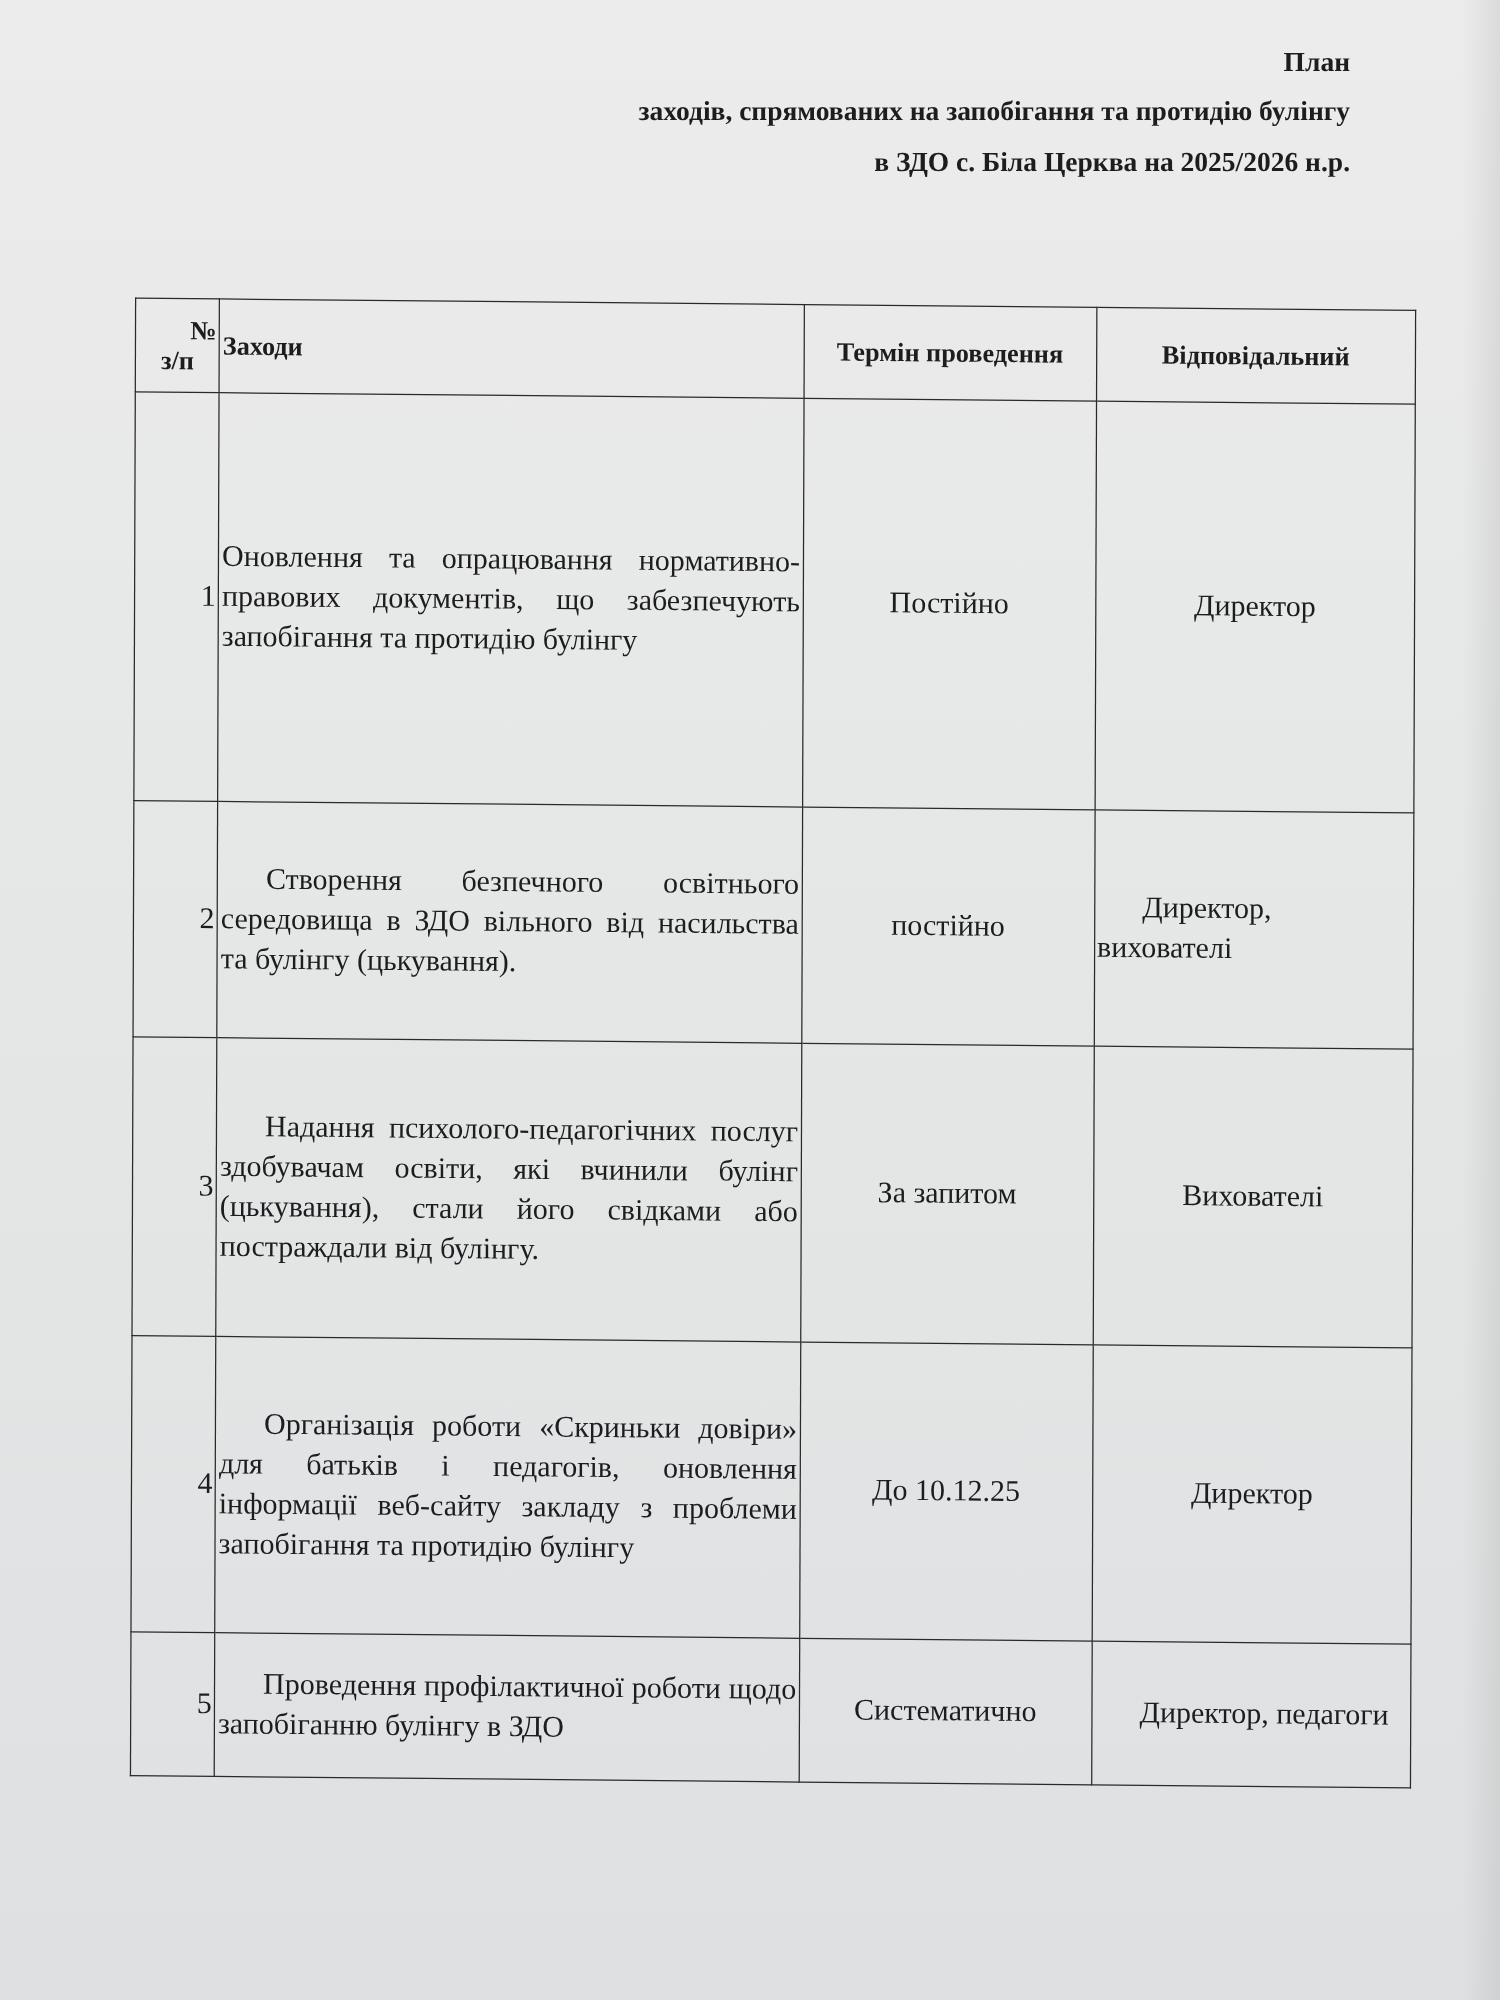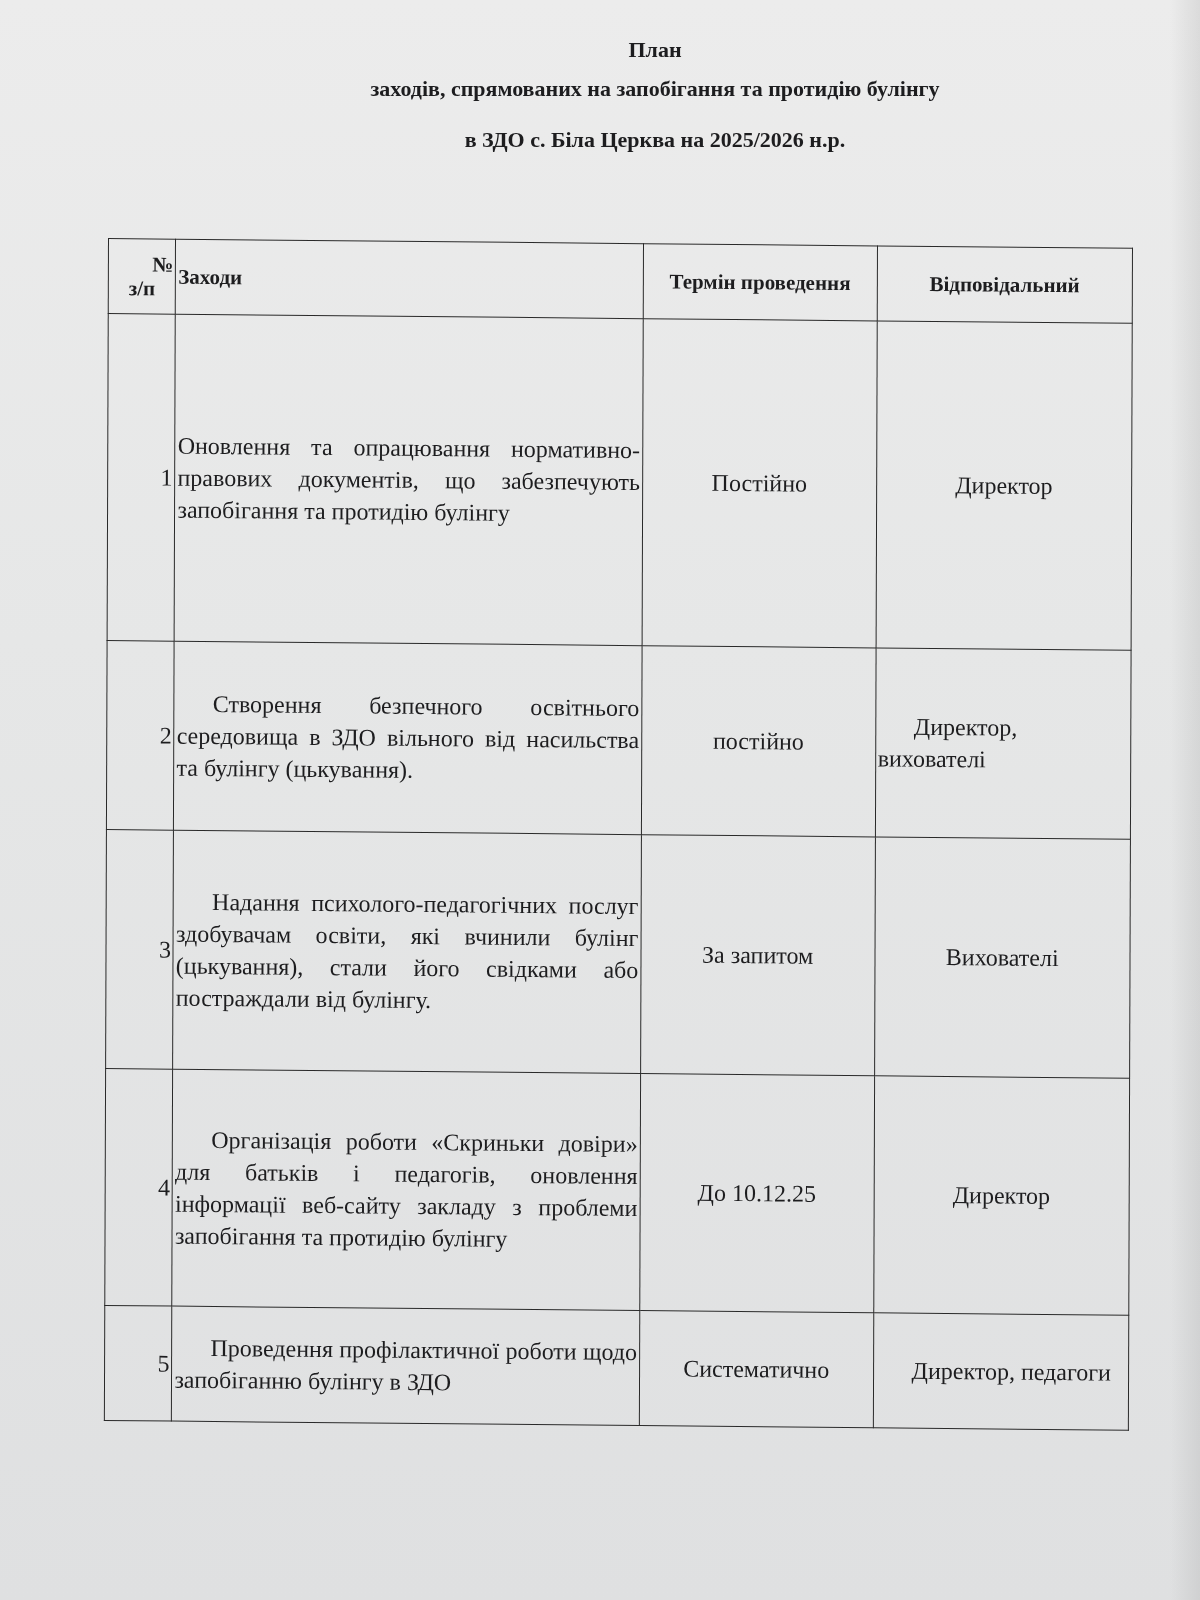"План" .title-block { text-align: center -> right }
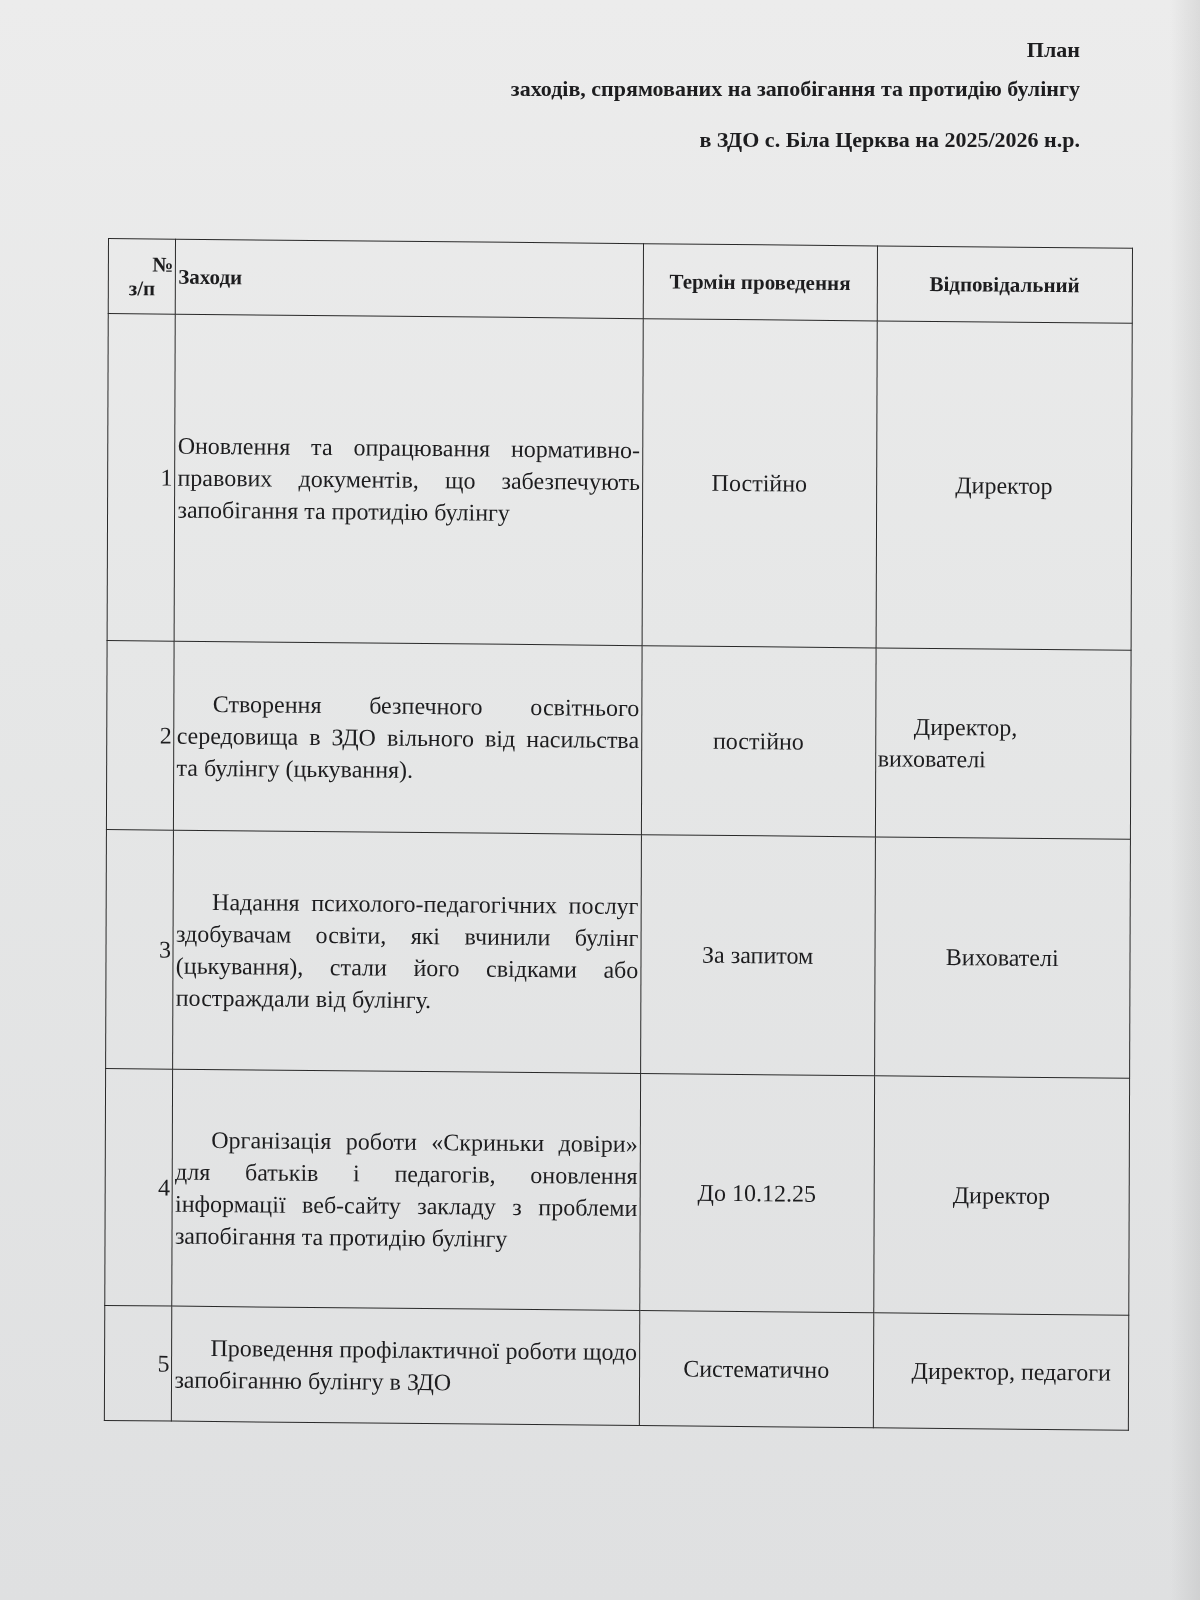"в ЗДО с. Біла Церква" .title-block .t4 { margin-top: 24px -> 14px }
